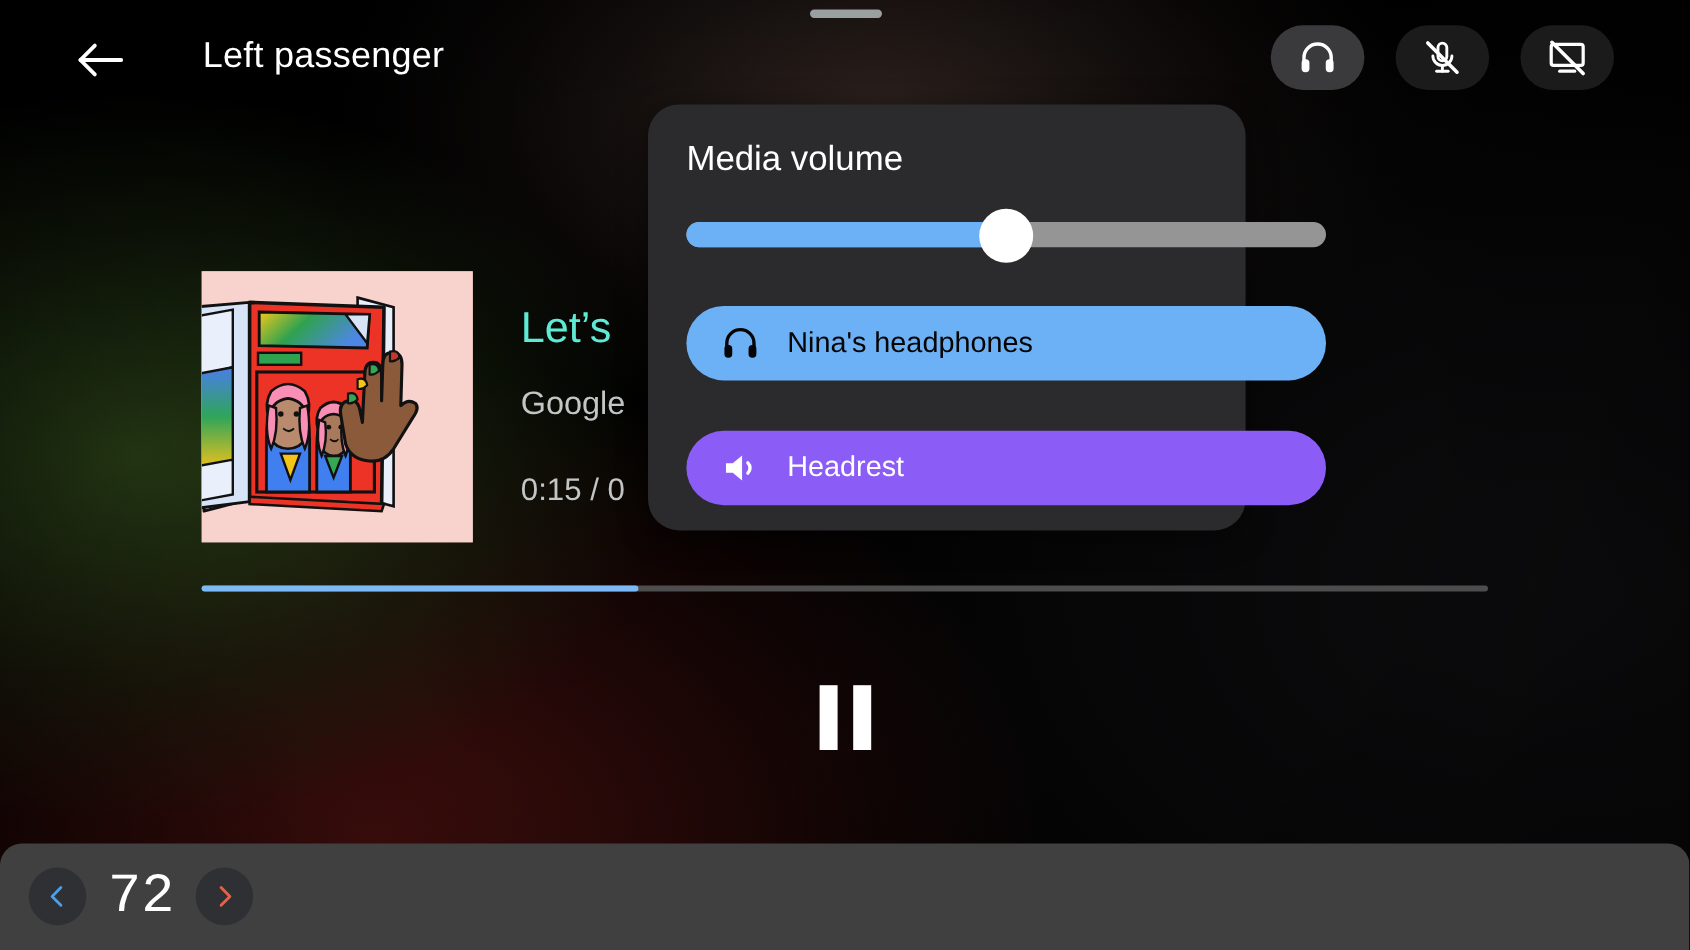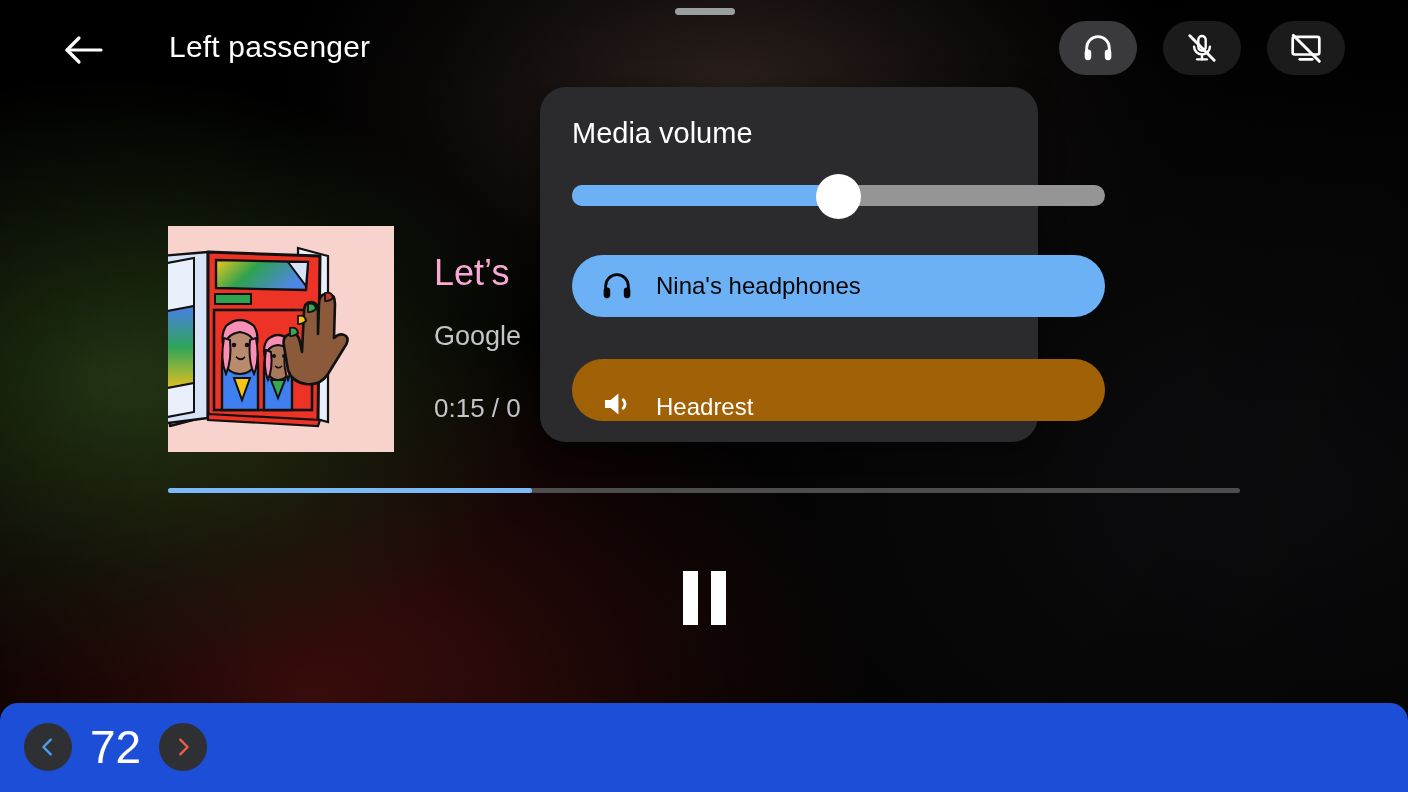"Let’s" .media-title { color: #f9a8d4 -> #5eead4 }
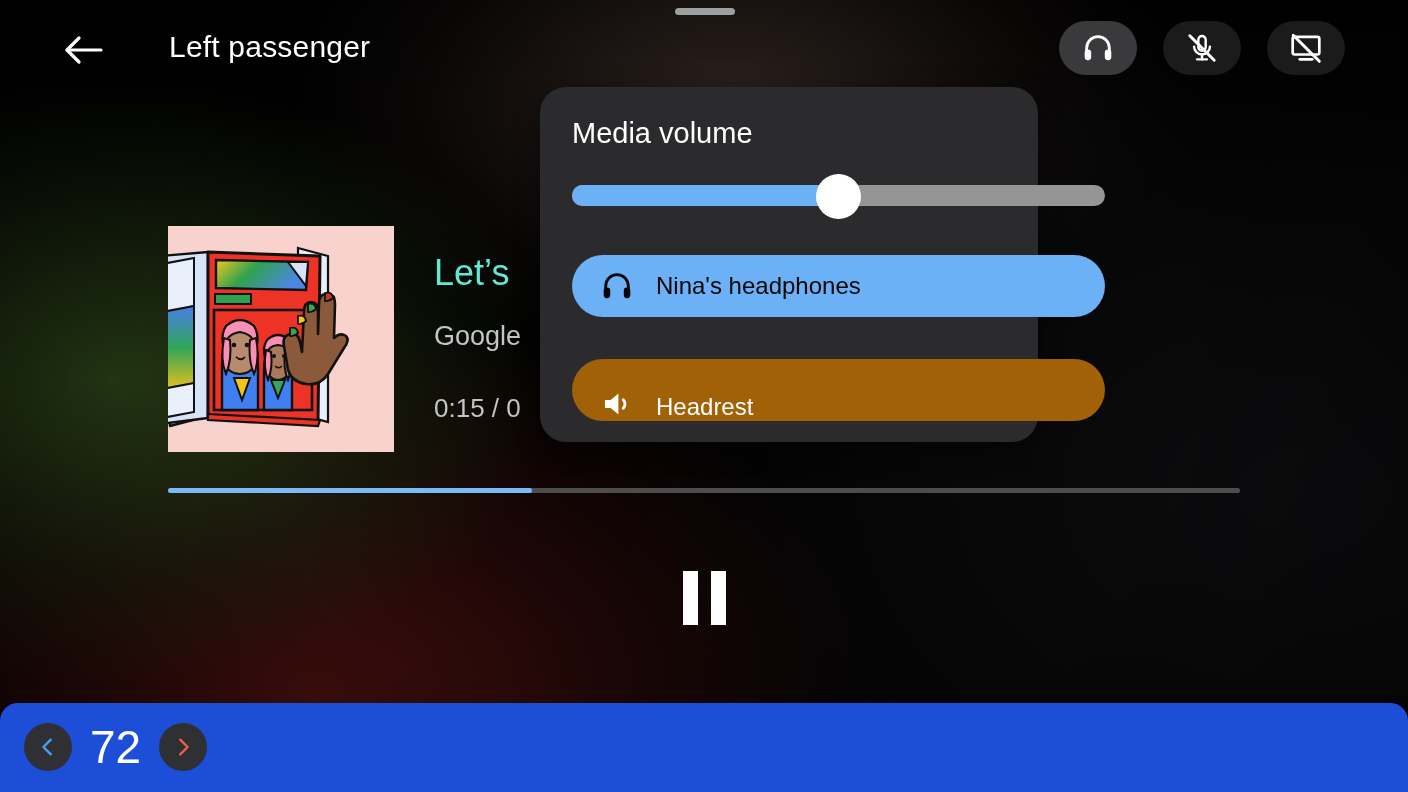"Headrest" .dev-row.unselected { align-items: flex-end -> none; background: #a16207 -> #8b5cf6 }
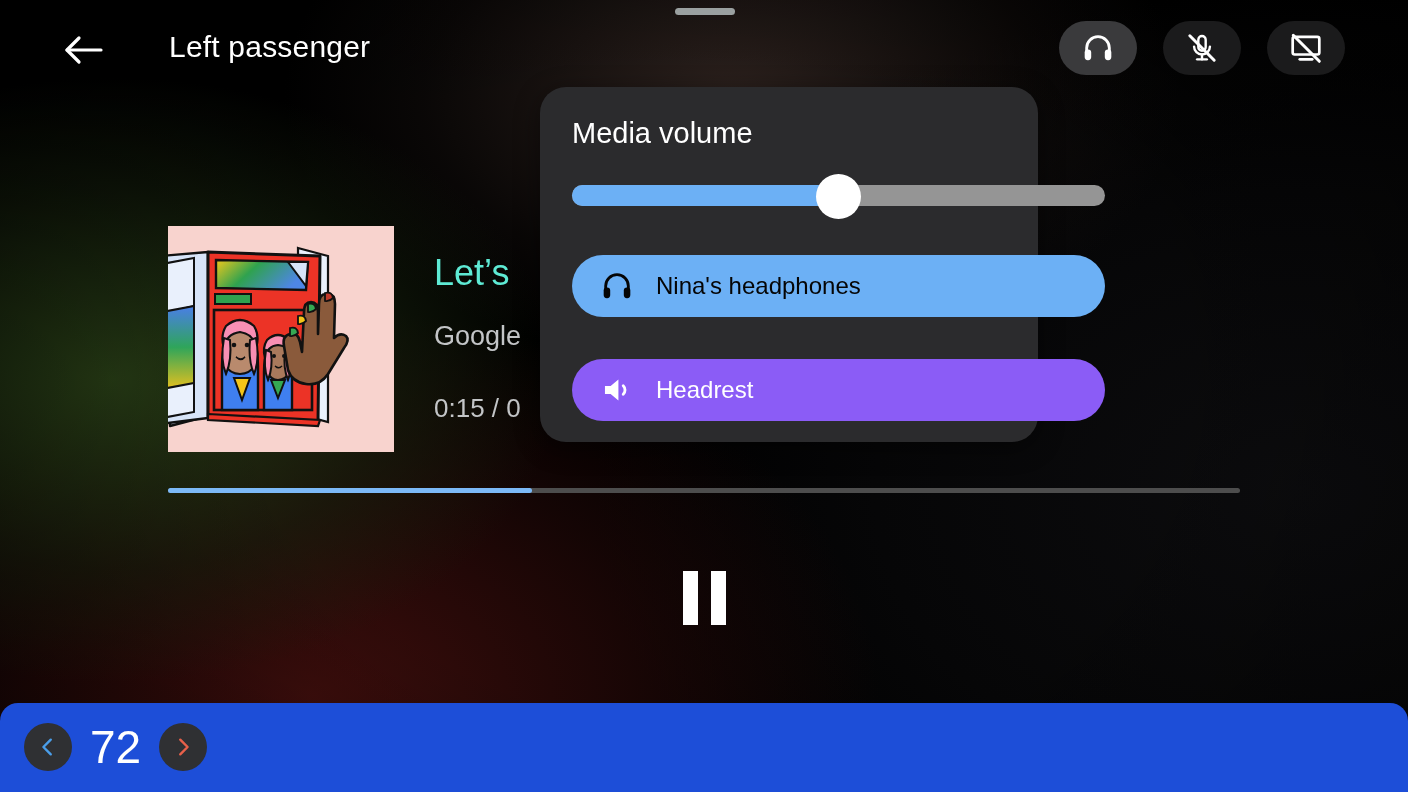"72" .navbar { background: #1d4ed8 -> #404040; font-family: none -> Liberation Mono, monospace }
